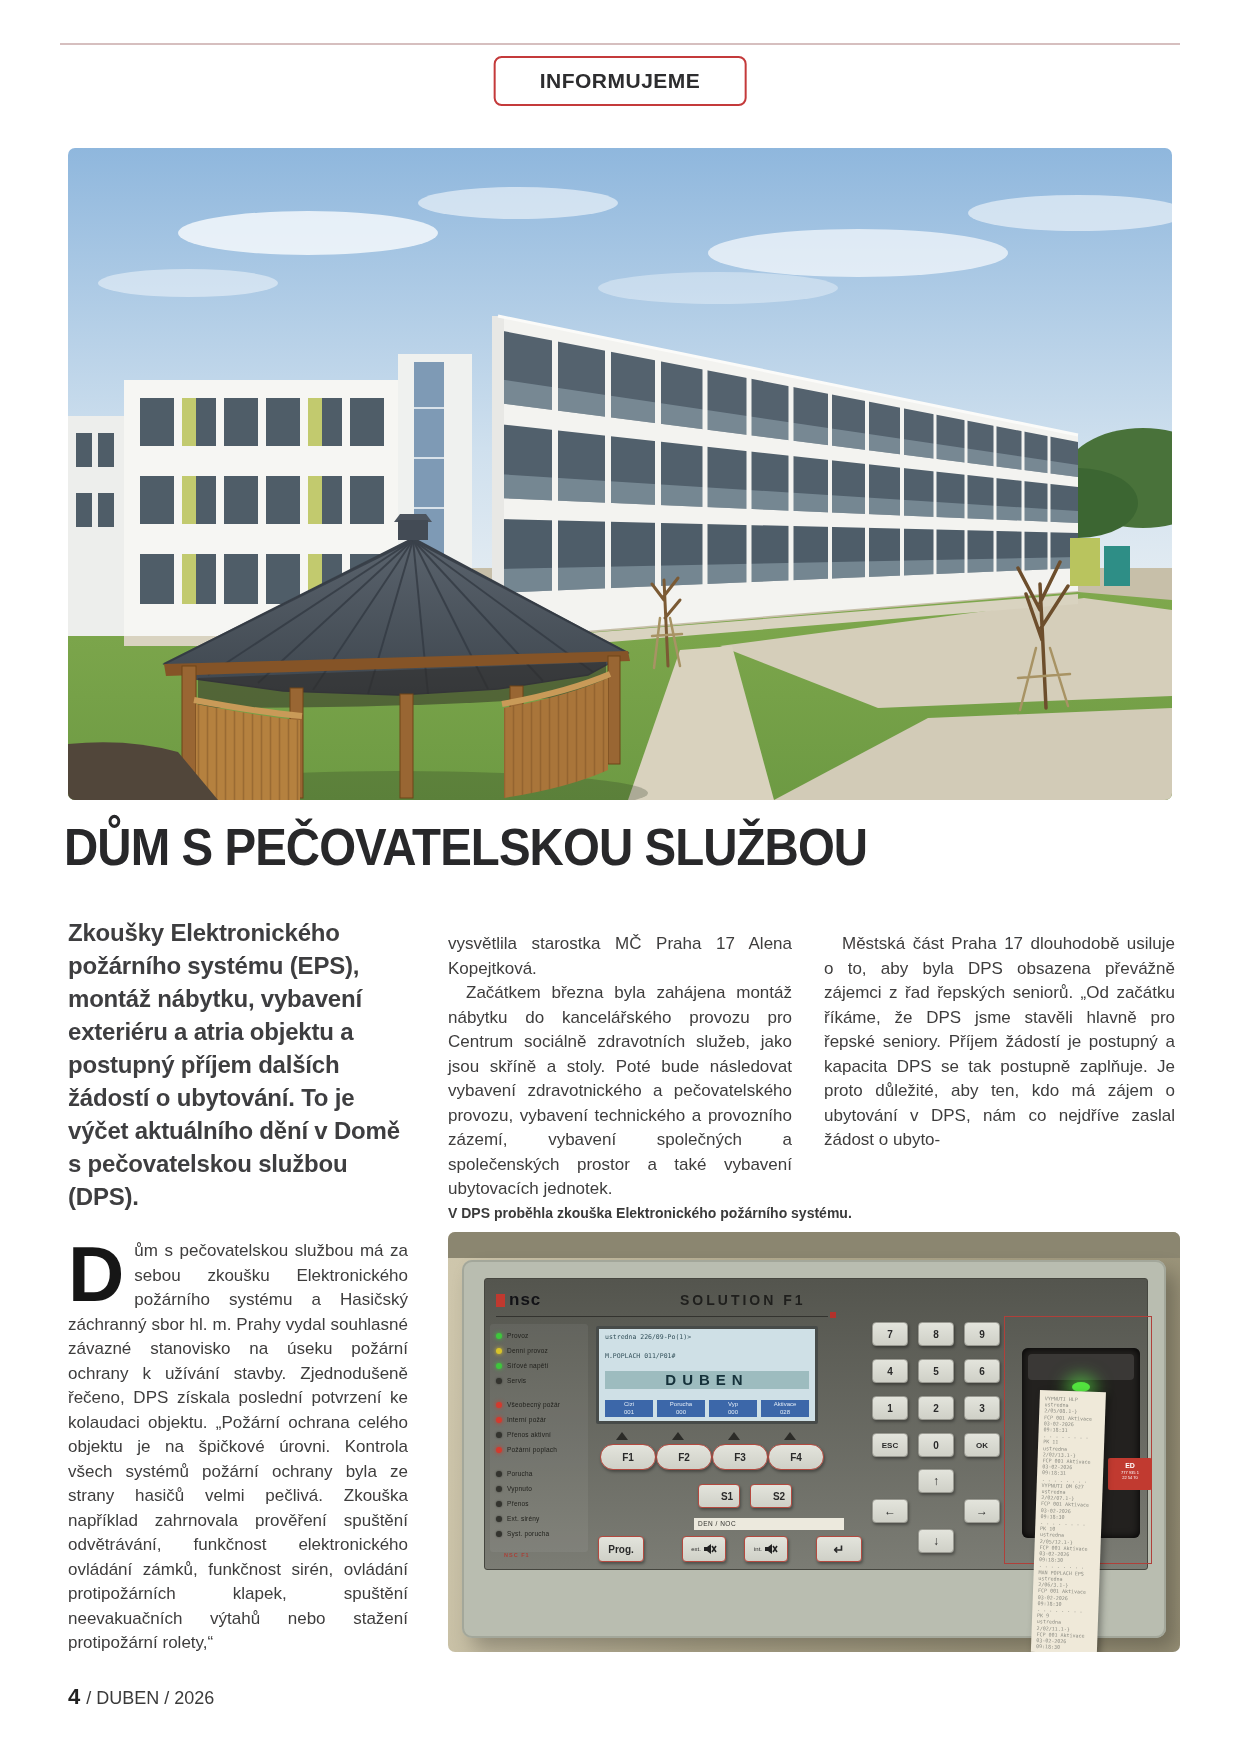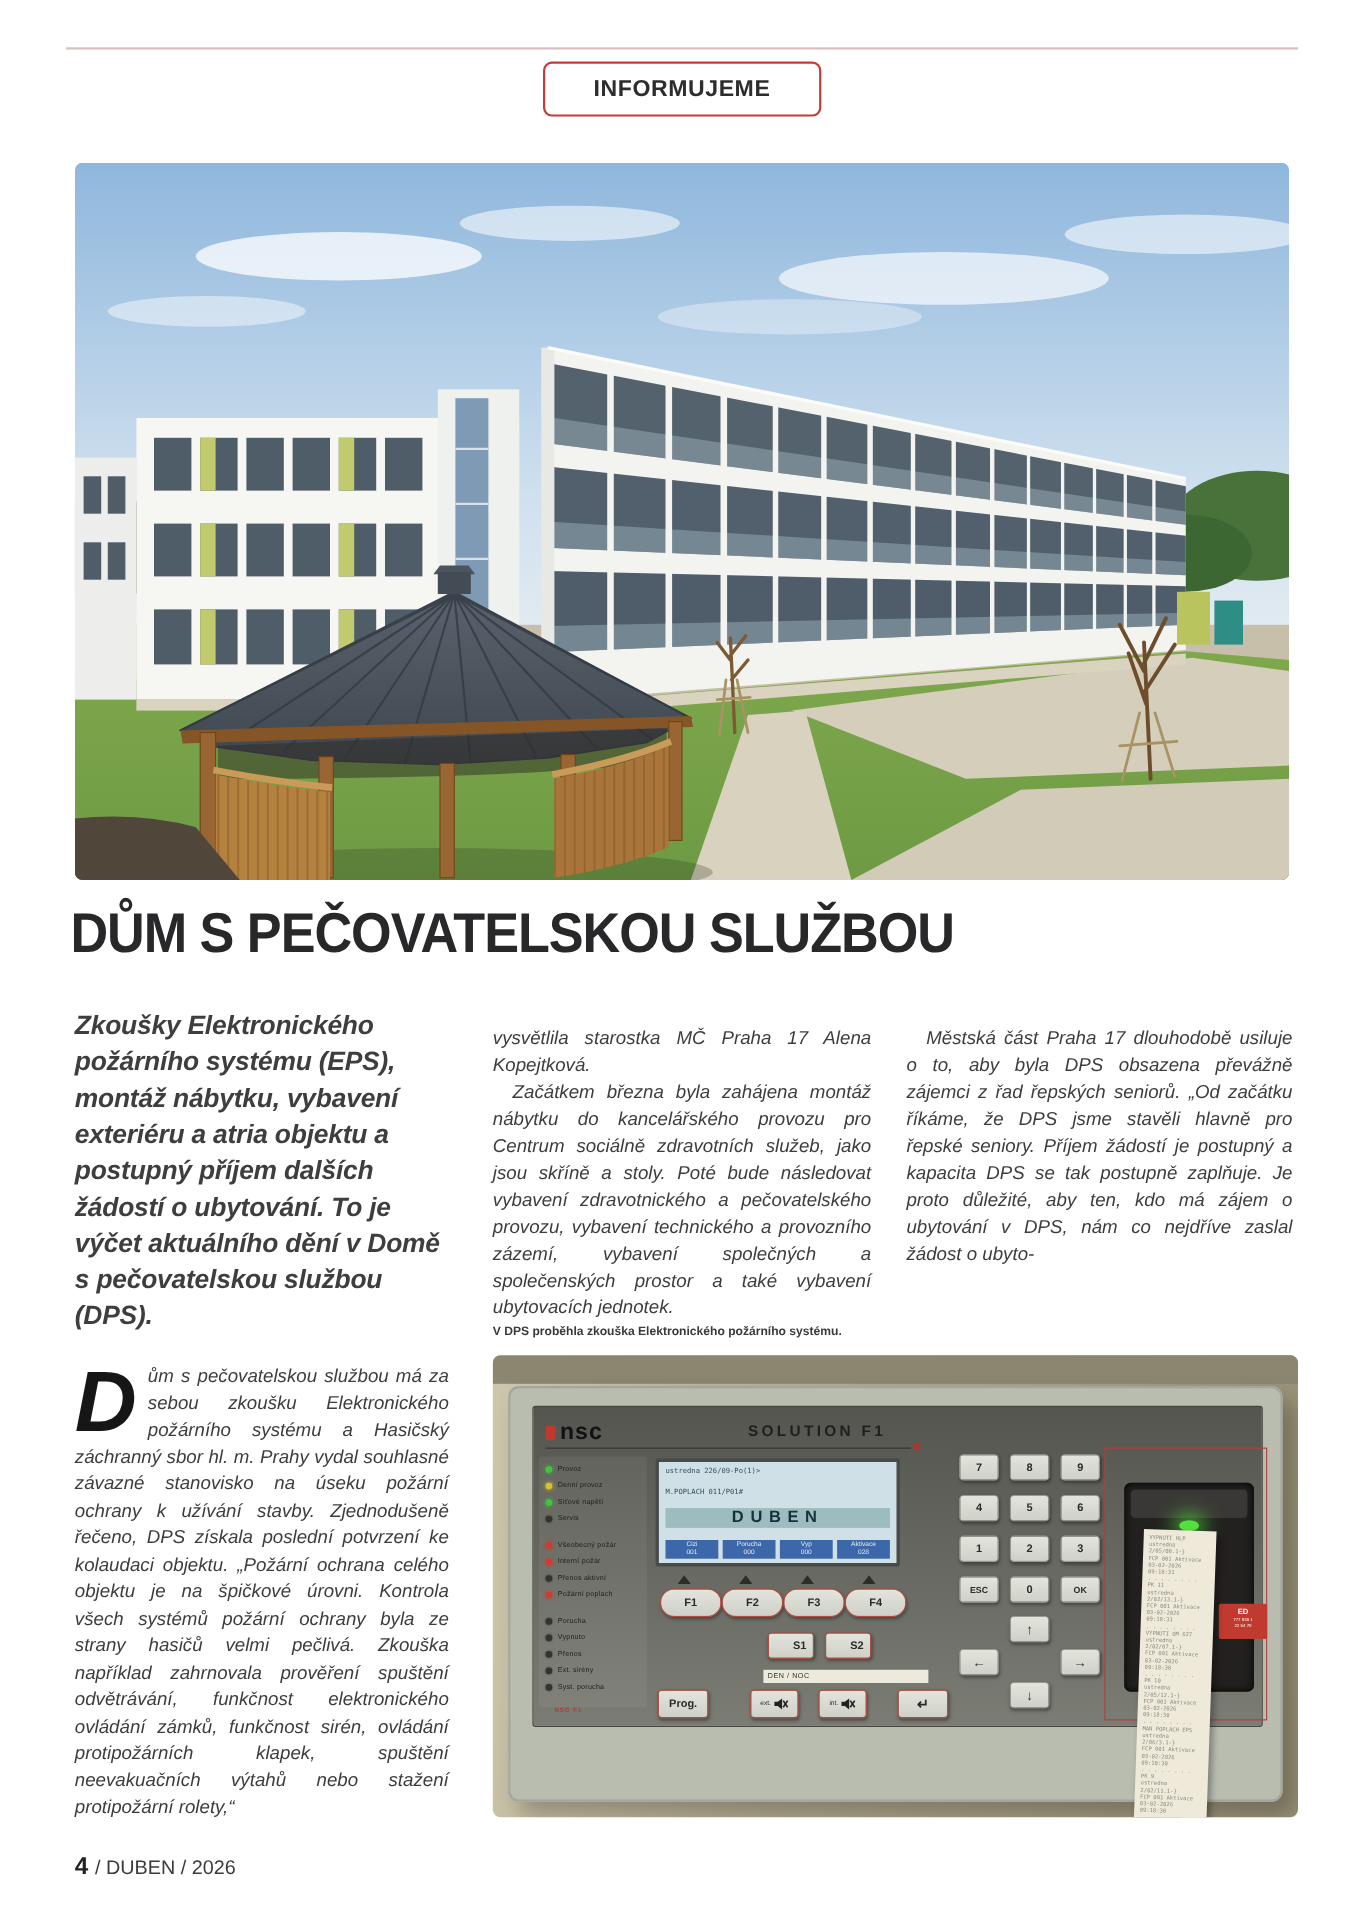"Zkoušky Elektronického požárního systému" .col { font-style: italic -> none }
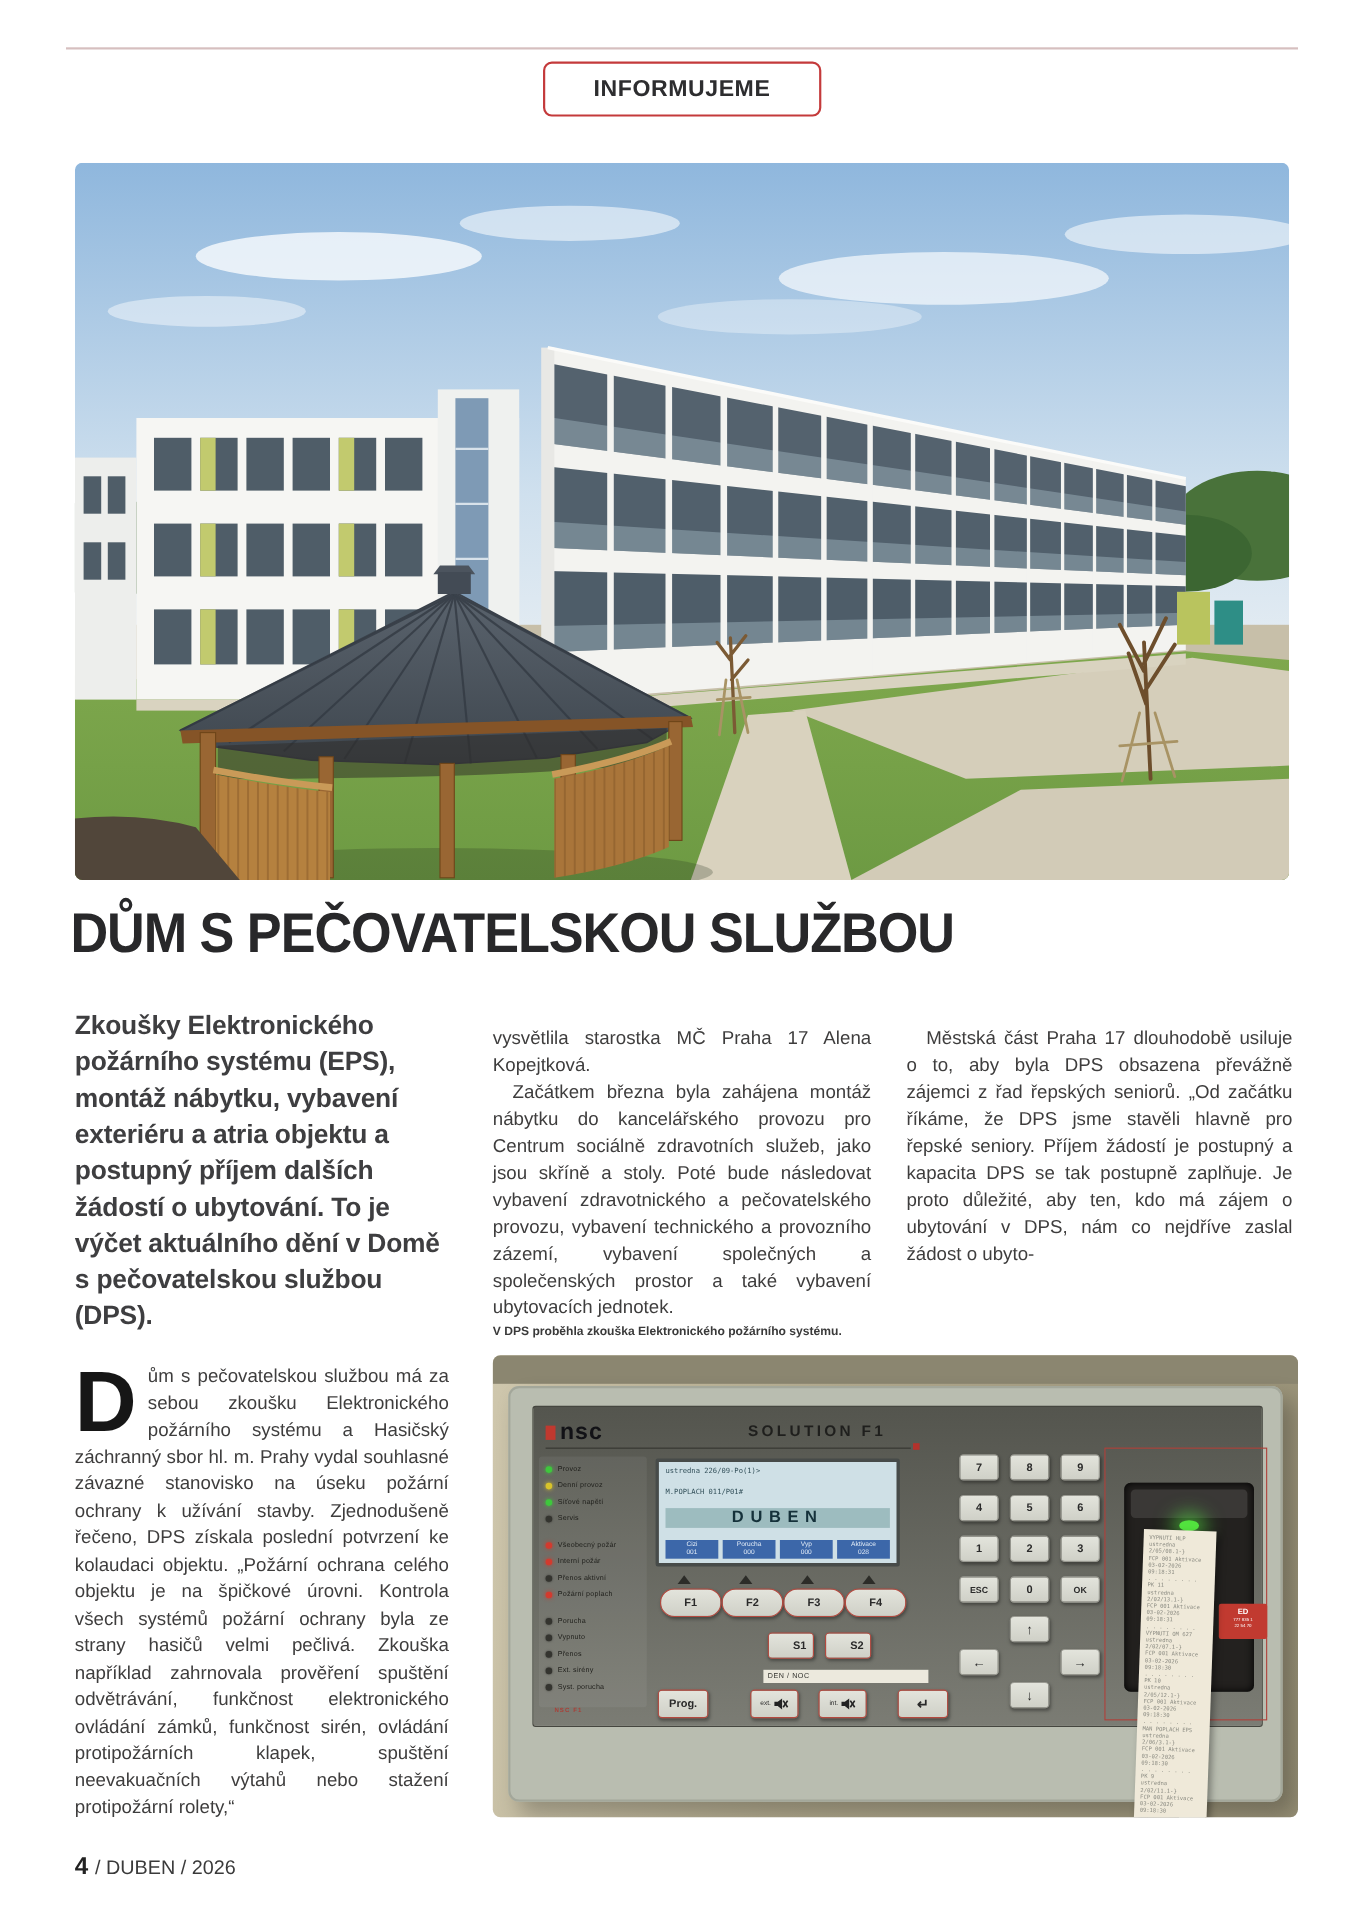"V DPS proběhla zkouška Elektronického" .caption { font-size: 11px -> 14px }
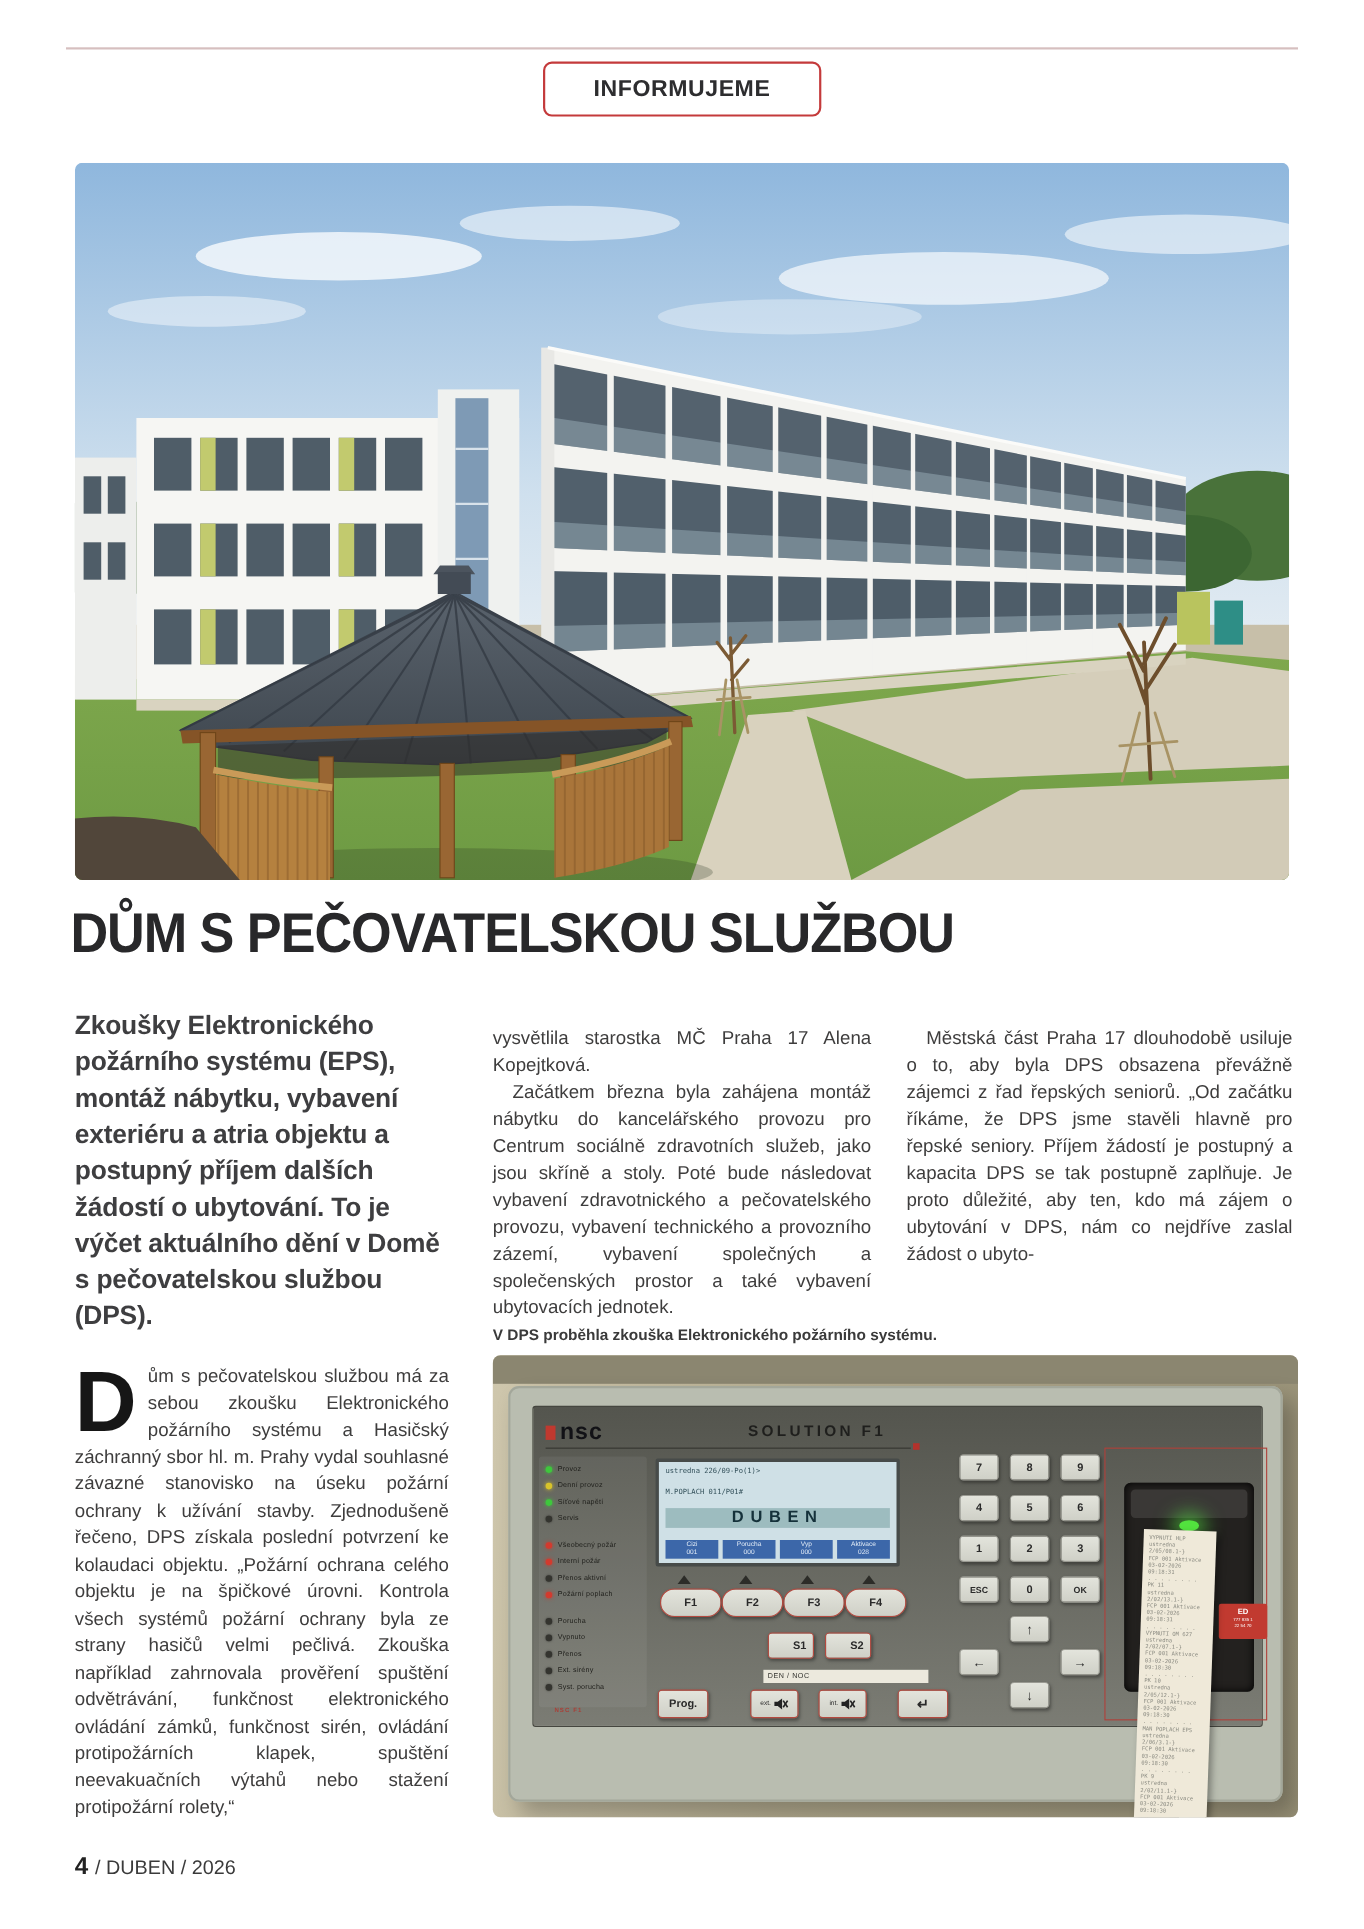"nsc" .brand-txt { font-size: 21px -> 17px }
